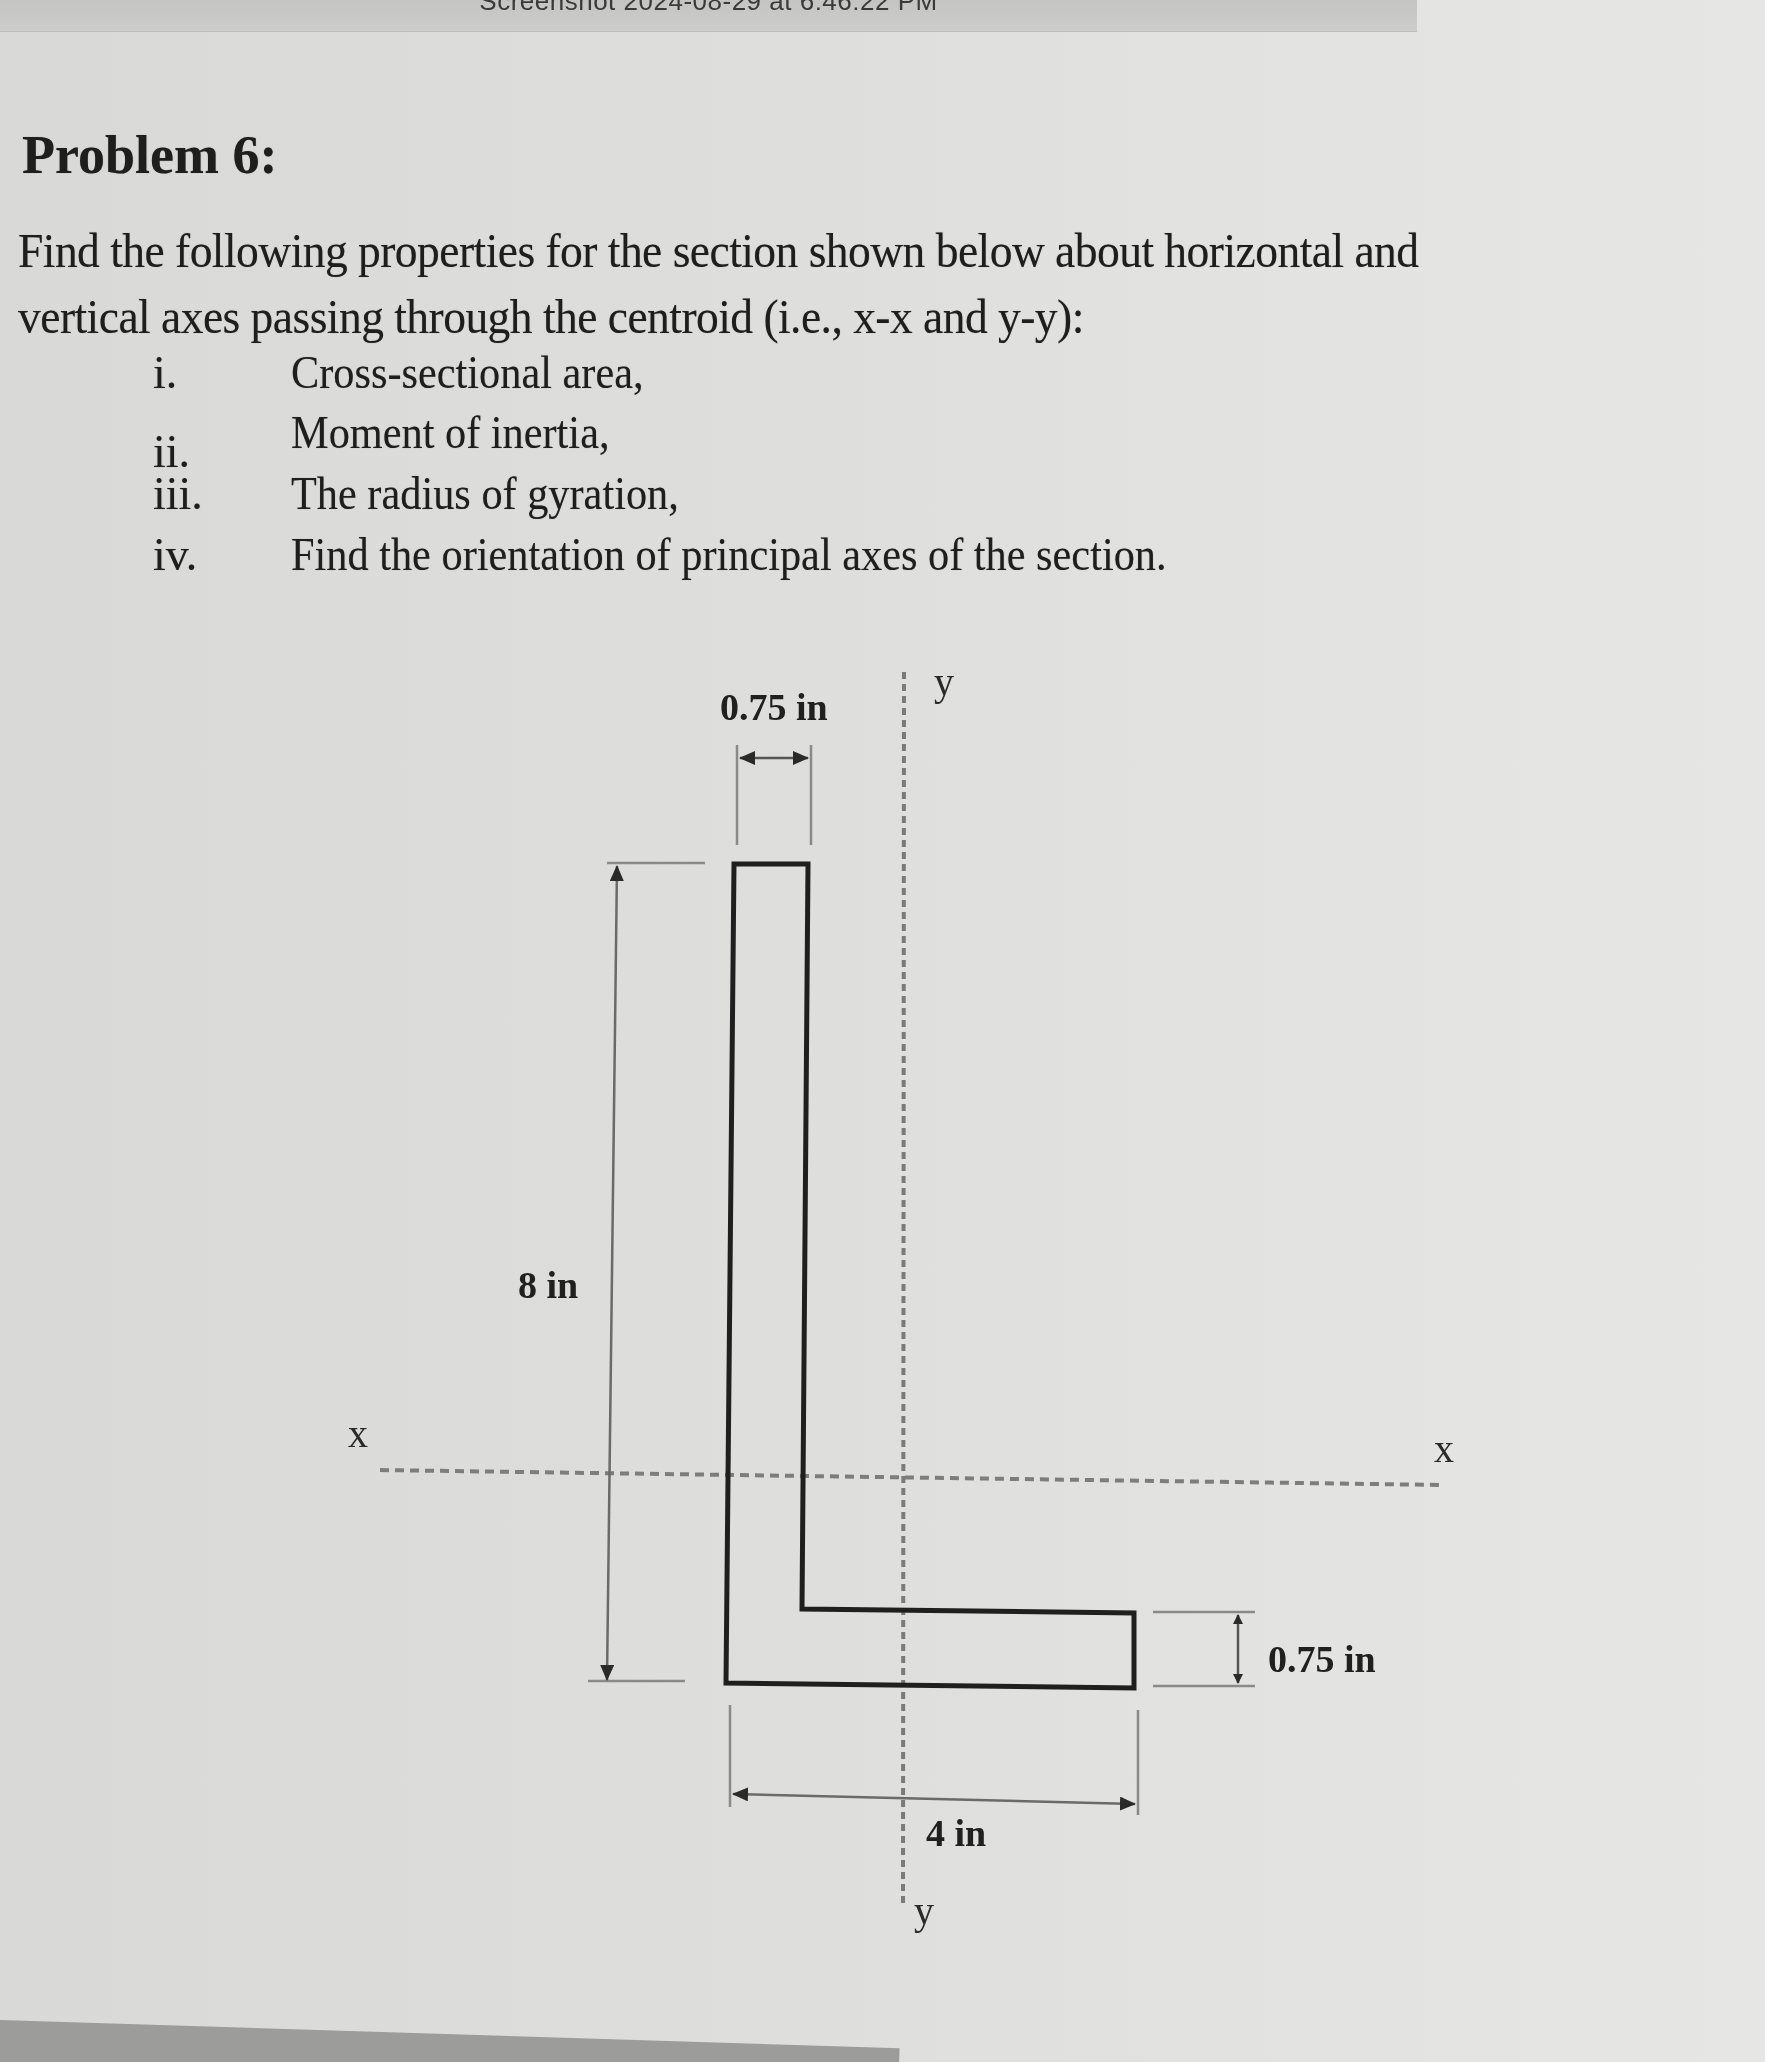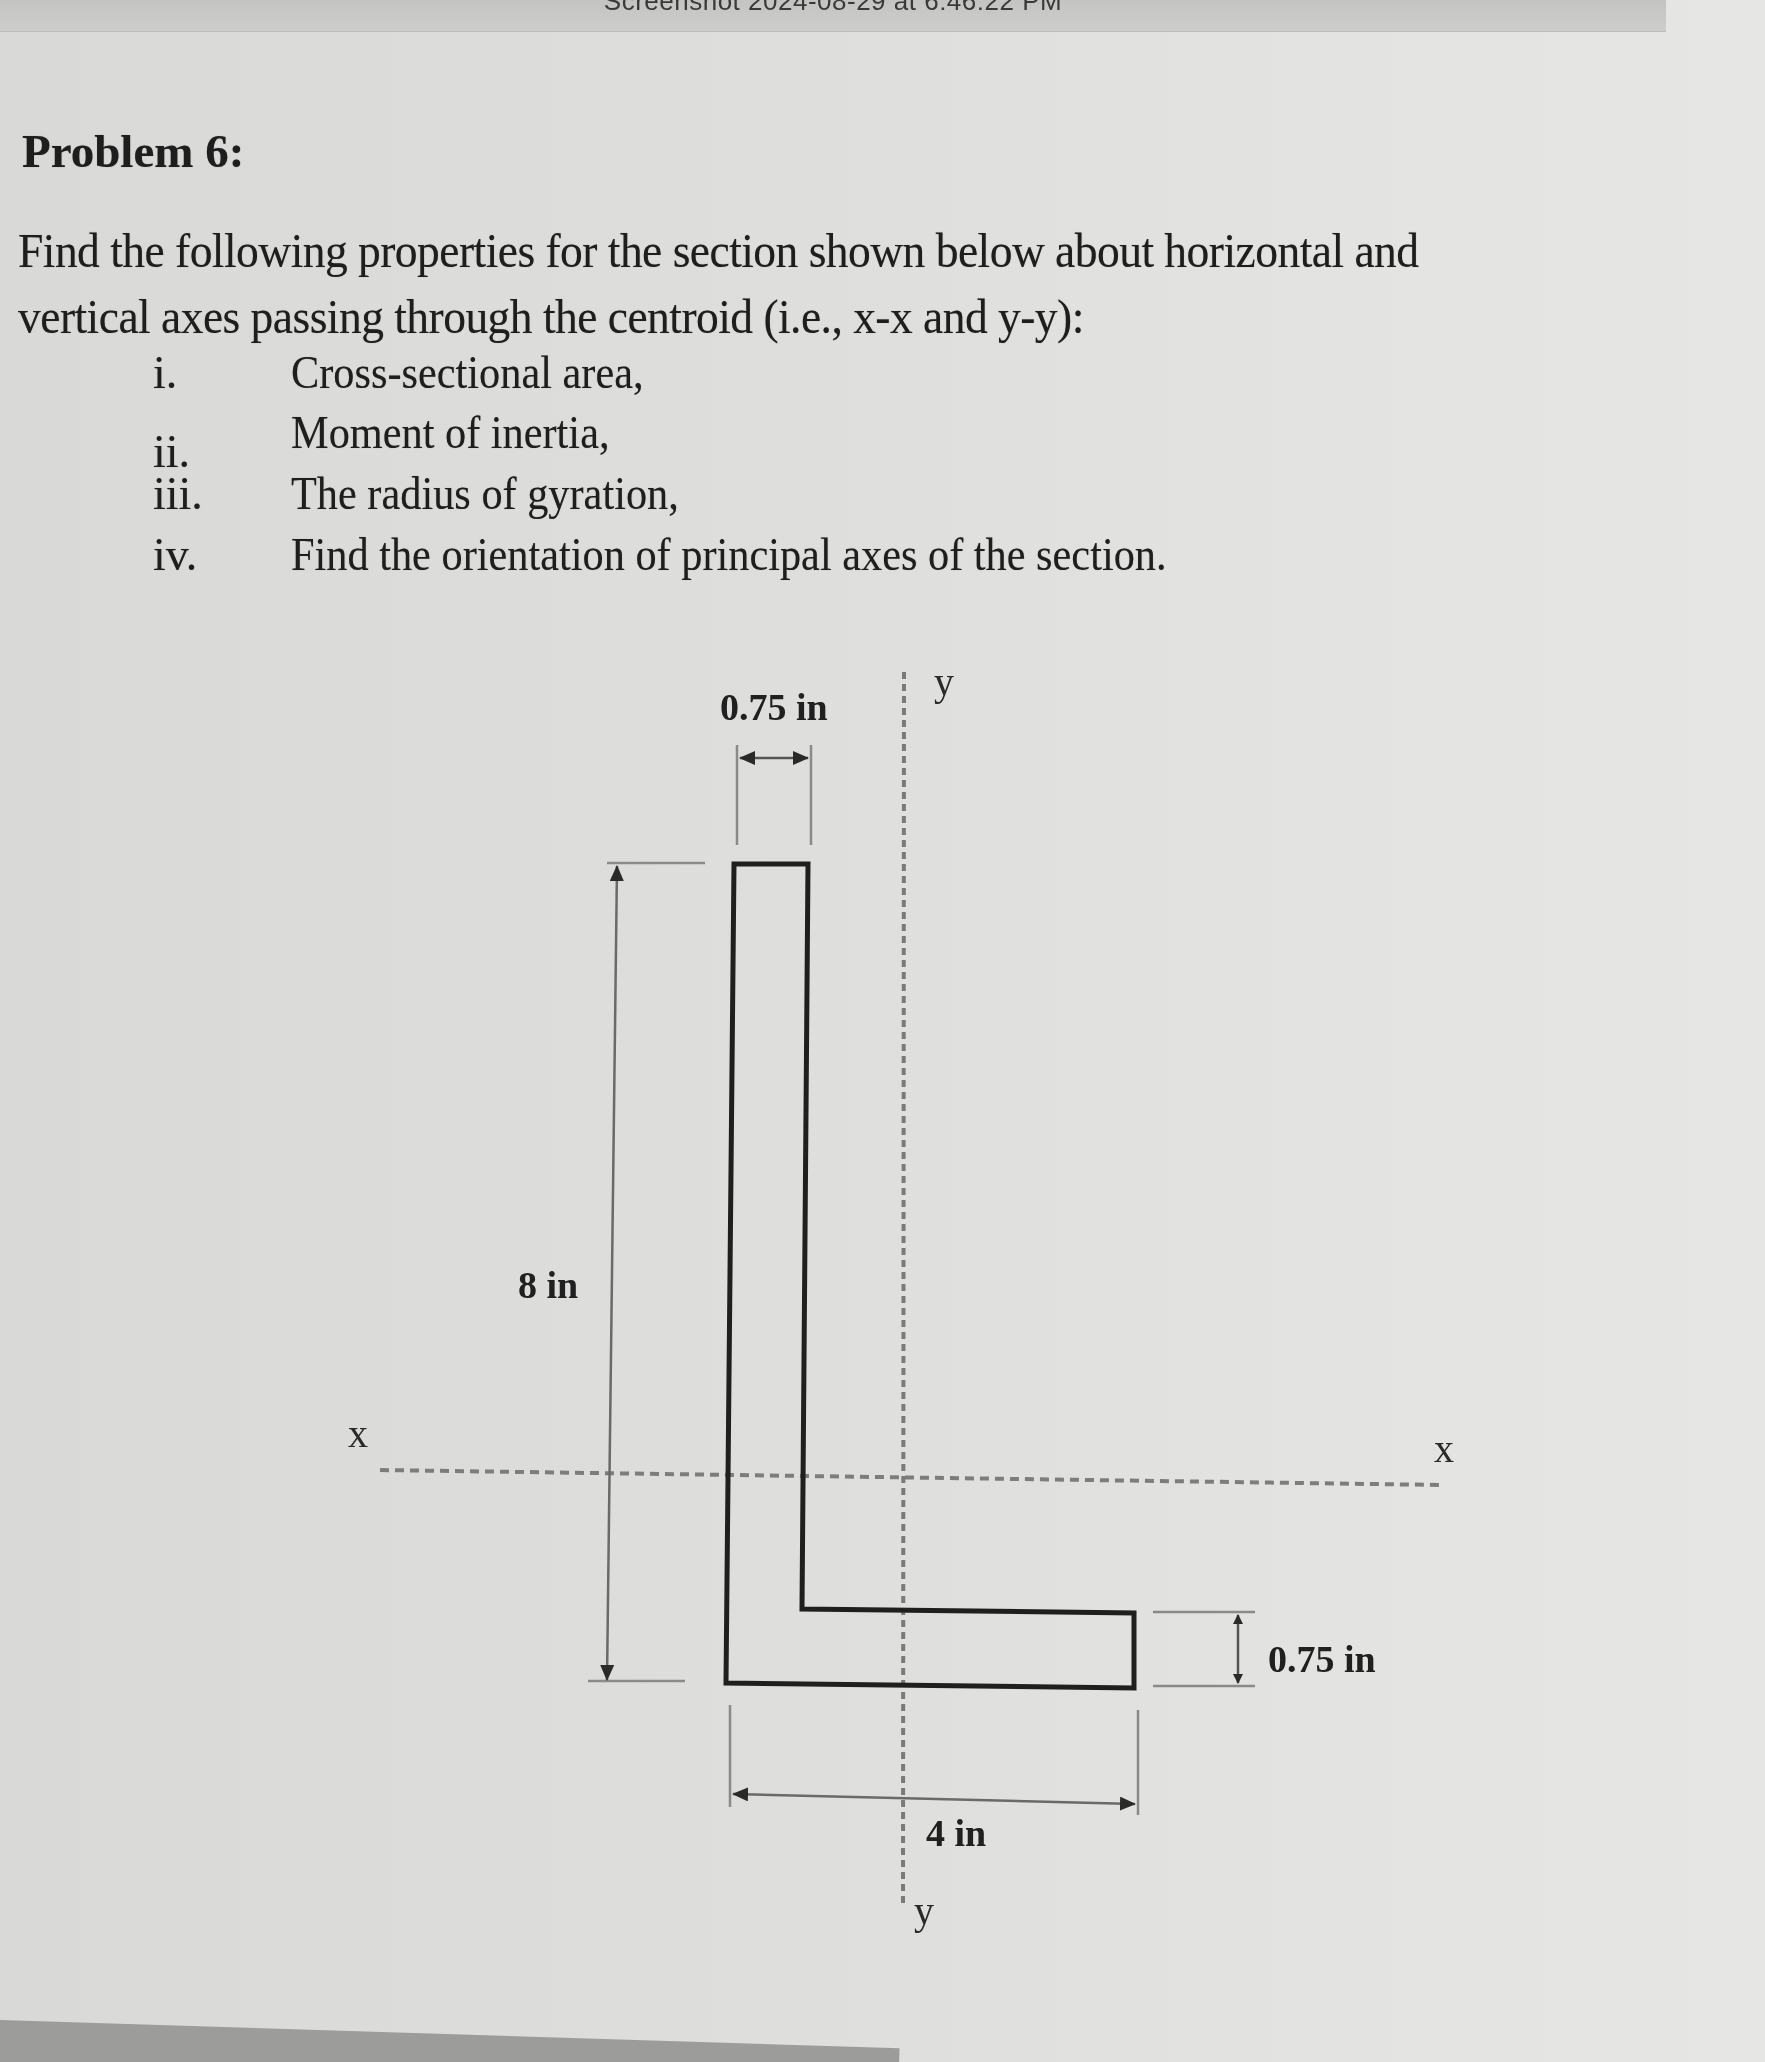"Screenshot 2024-08-29 at 6:46:22 PM" .titlebar { width: 1666px -> 1417px }
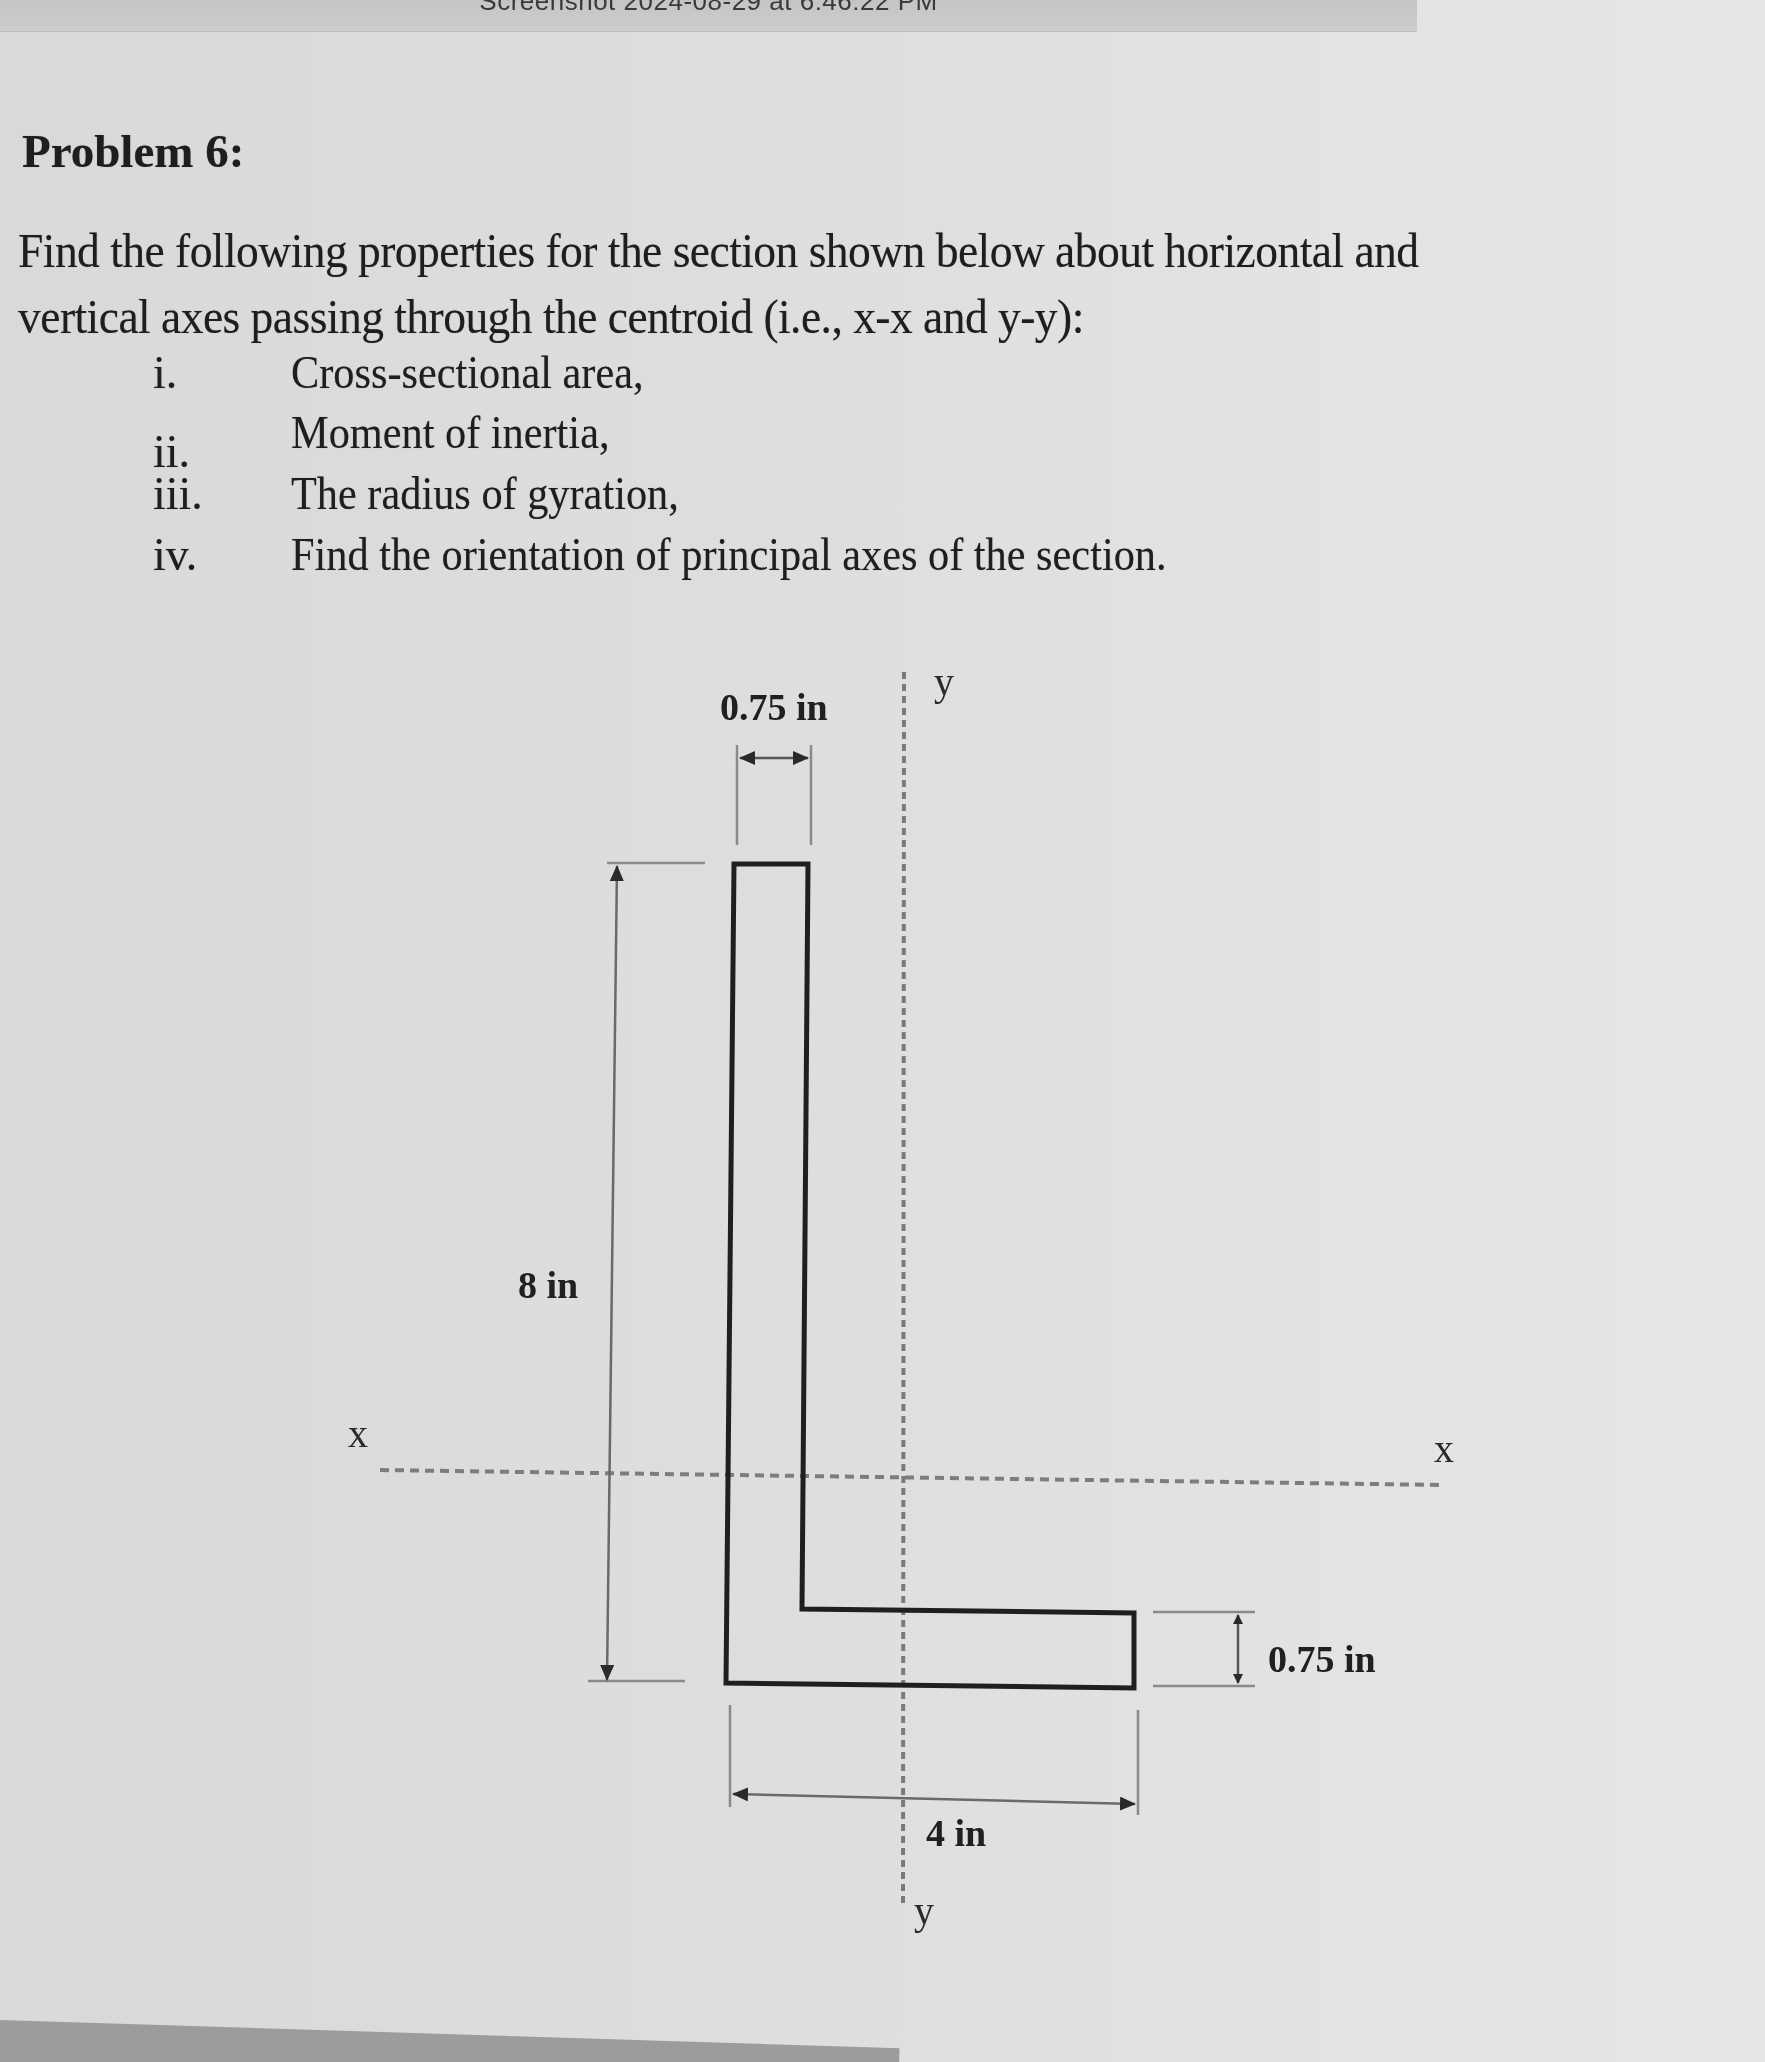"Problem 6:" .problem-title { font-size: 47px -> 54px }
